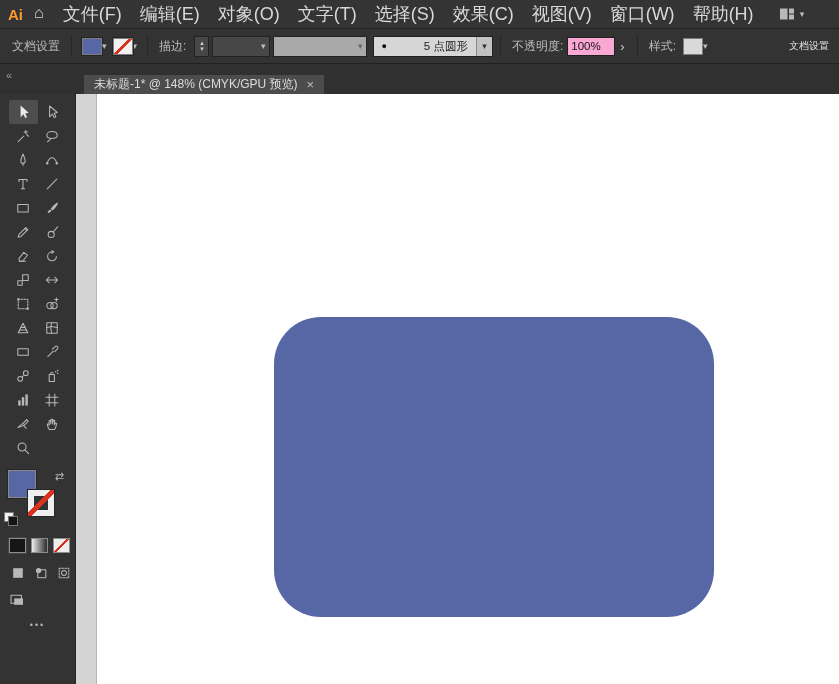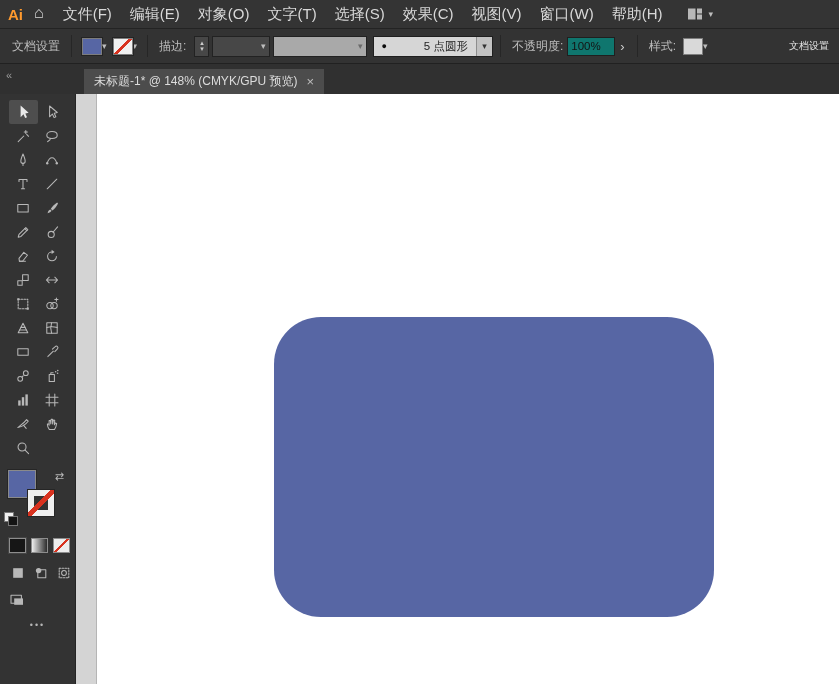"文件(F)" .menu-item { font-size: 15px -> 18px }
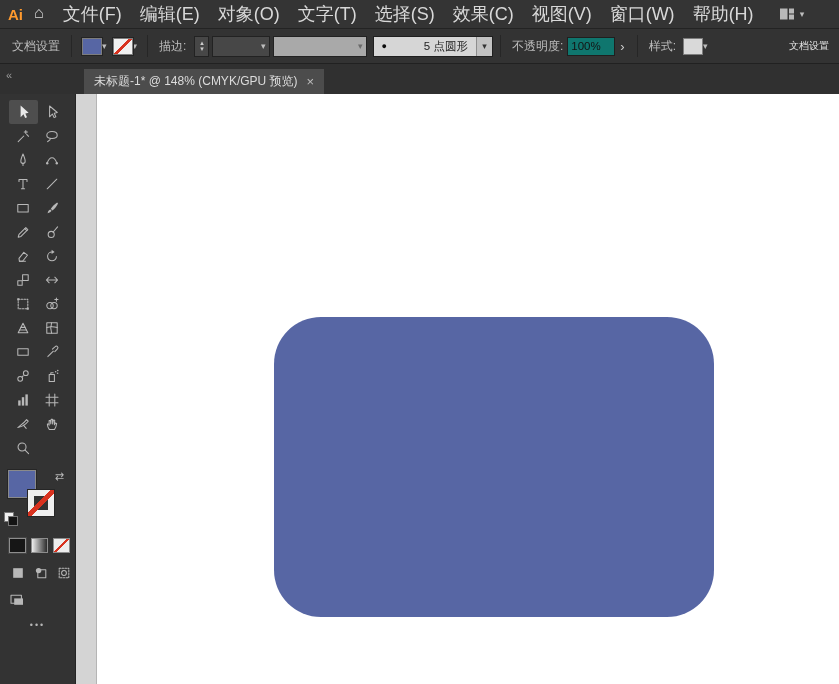"100%" .opacity-input { background: #0f766e -> #f9a8d4 }
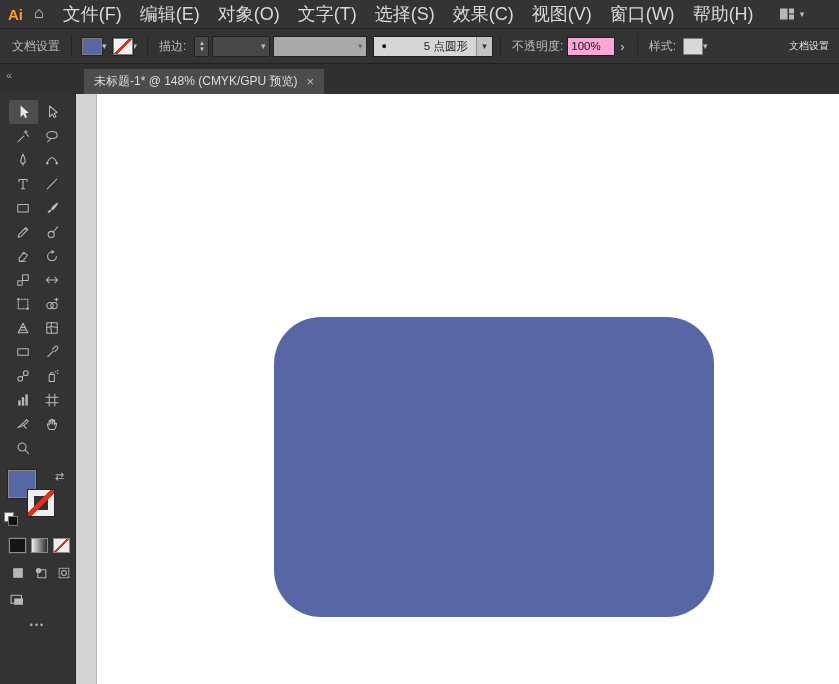"未标题-1* @ 148% (CMYK/GPU 预览)" .doc-tab { height: 25px -> 19px }
